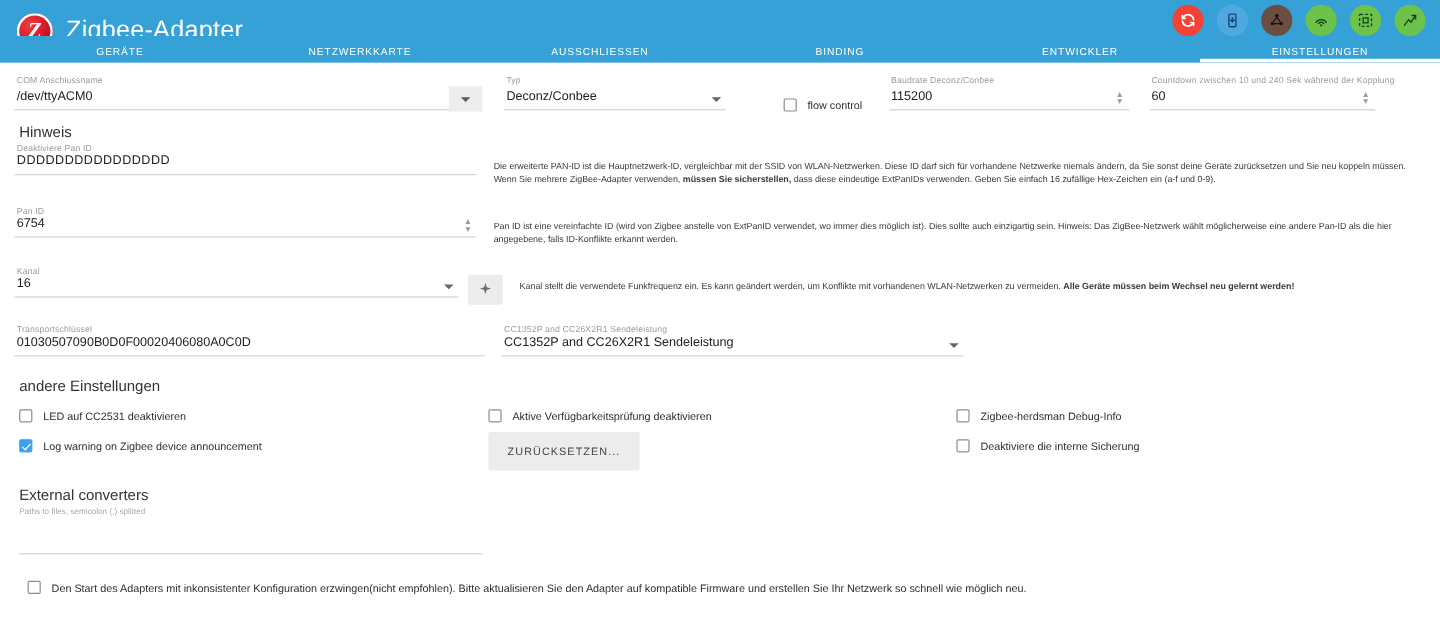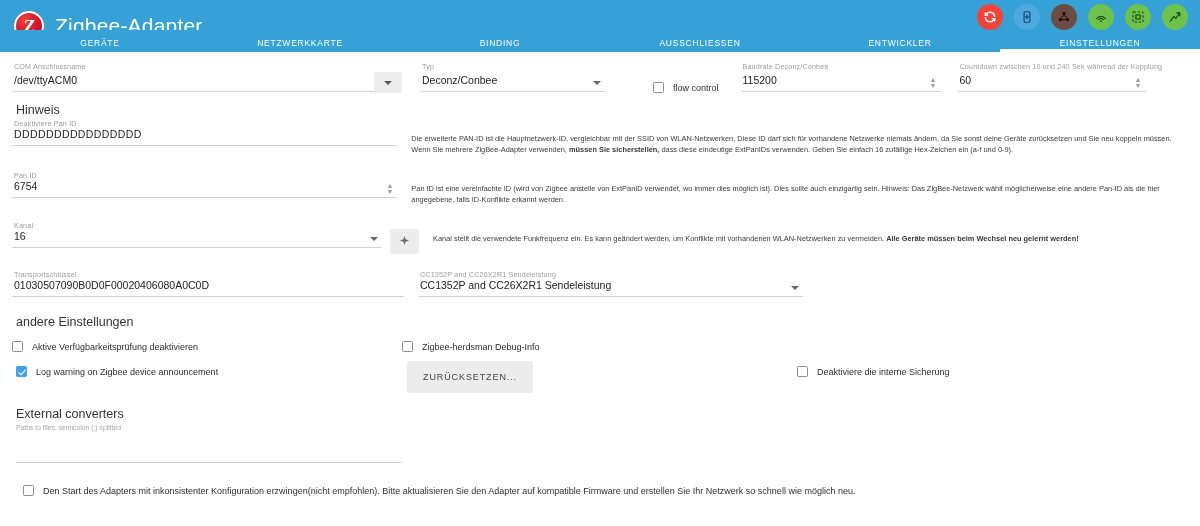"BINDING" div.tab { order: before "AUSSCHLIESSEN" -> after "AUSSCHLIESSEN" }
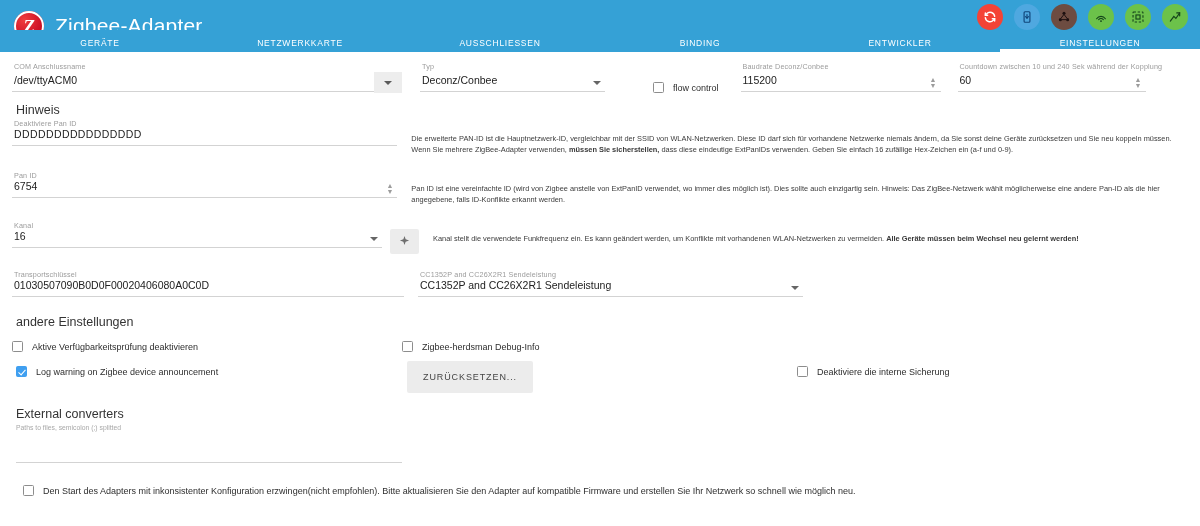"LED auf CC2531 deaktivieren" label.cb { html: none -> <label> <span></span> <span>LED auf CC2531 deaktivieren</span> </label> }
